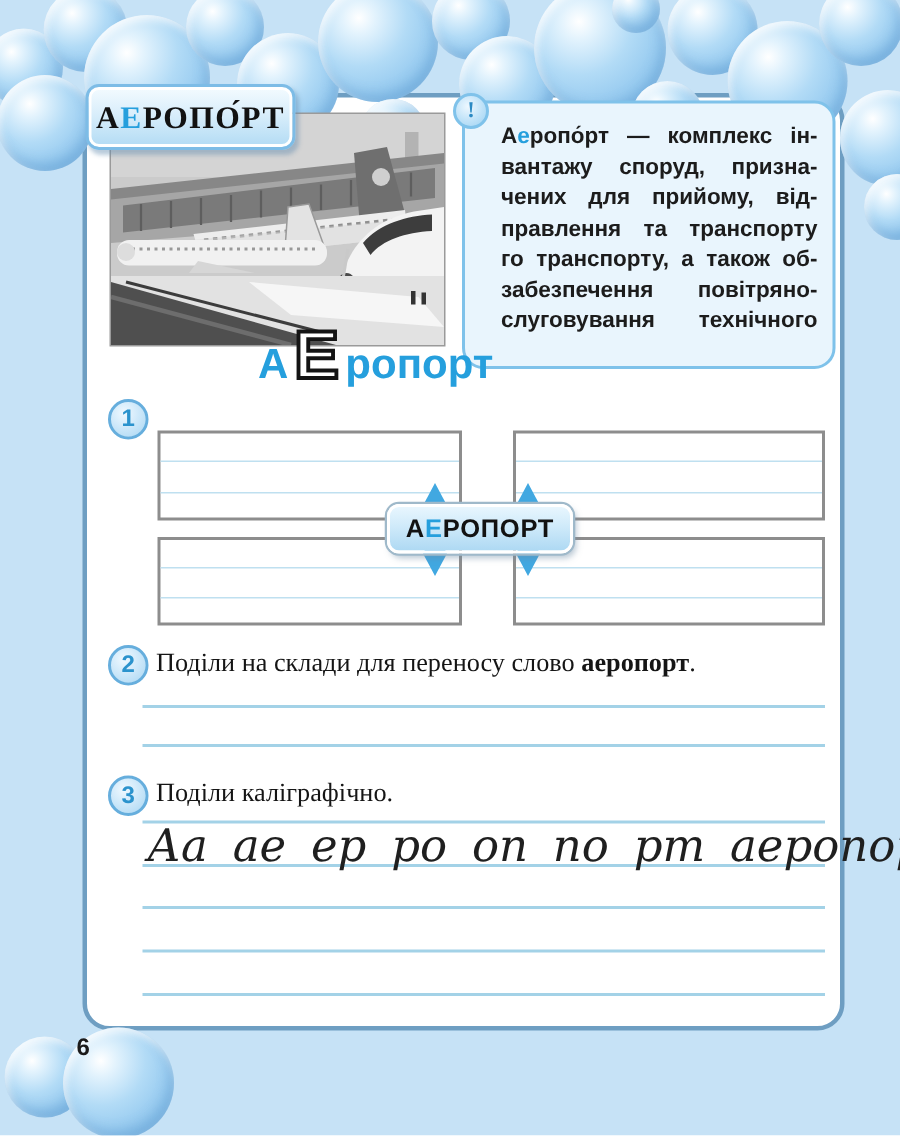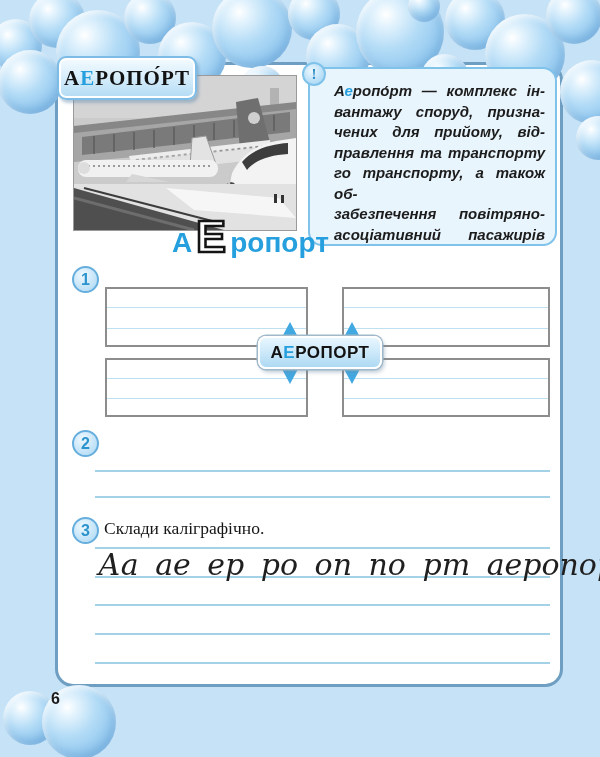"Аеропо́рт — комплекс ін-" .iline { font-style: italic -> none }
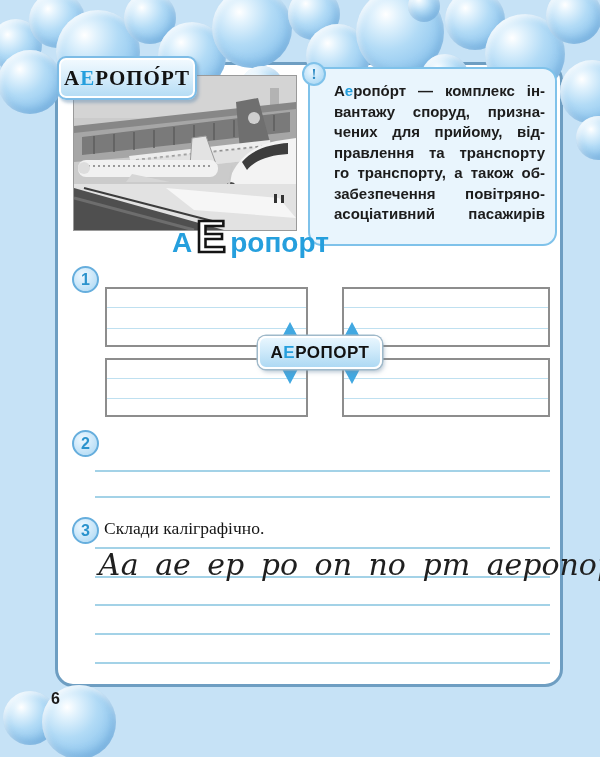"асоціативний пасажирів" div.iline { text: асоціативний пасажирів -> слуговування технічного }
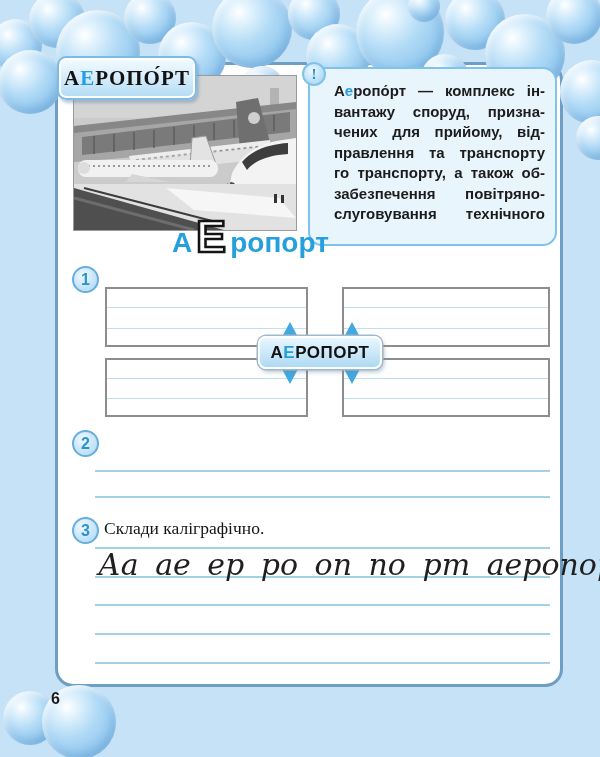"Поділи на склади для переносу" div.ttext { html: none -> <div> <span>Поділи на склади для переносу слово </span><b>аеропорт</b><span>.</span> </div> }
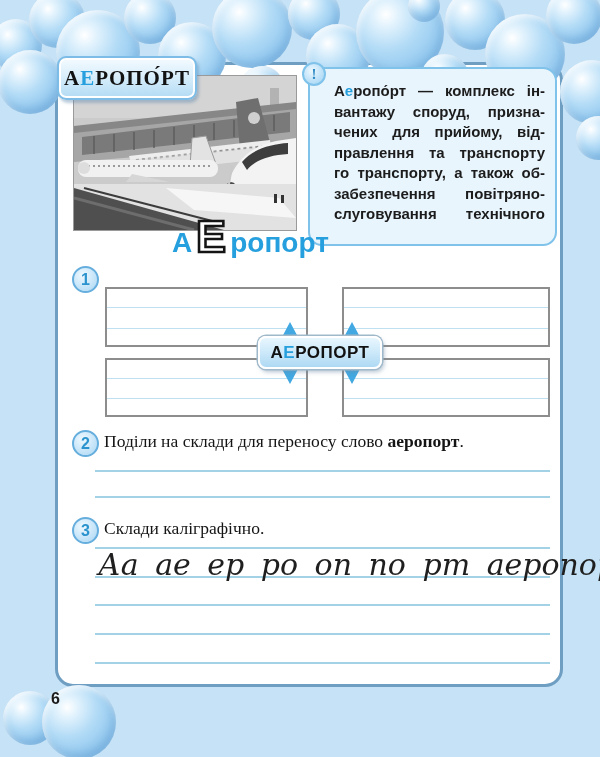"Склади каліграфічно." span { text: Склади -> Поділи }
